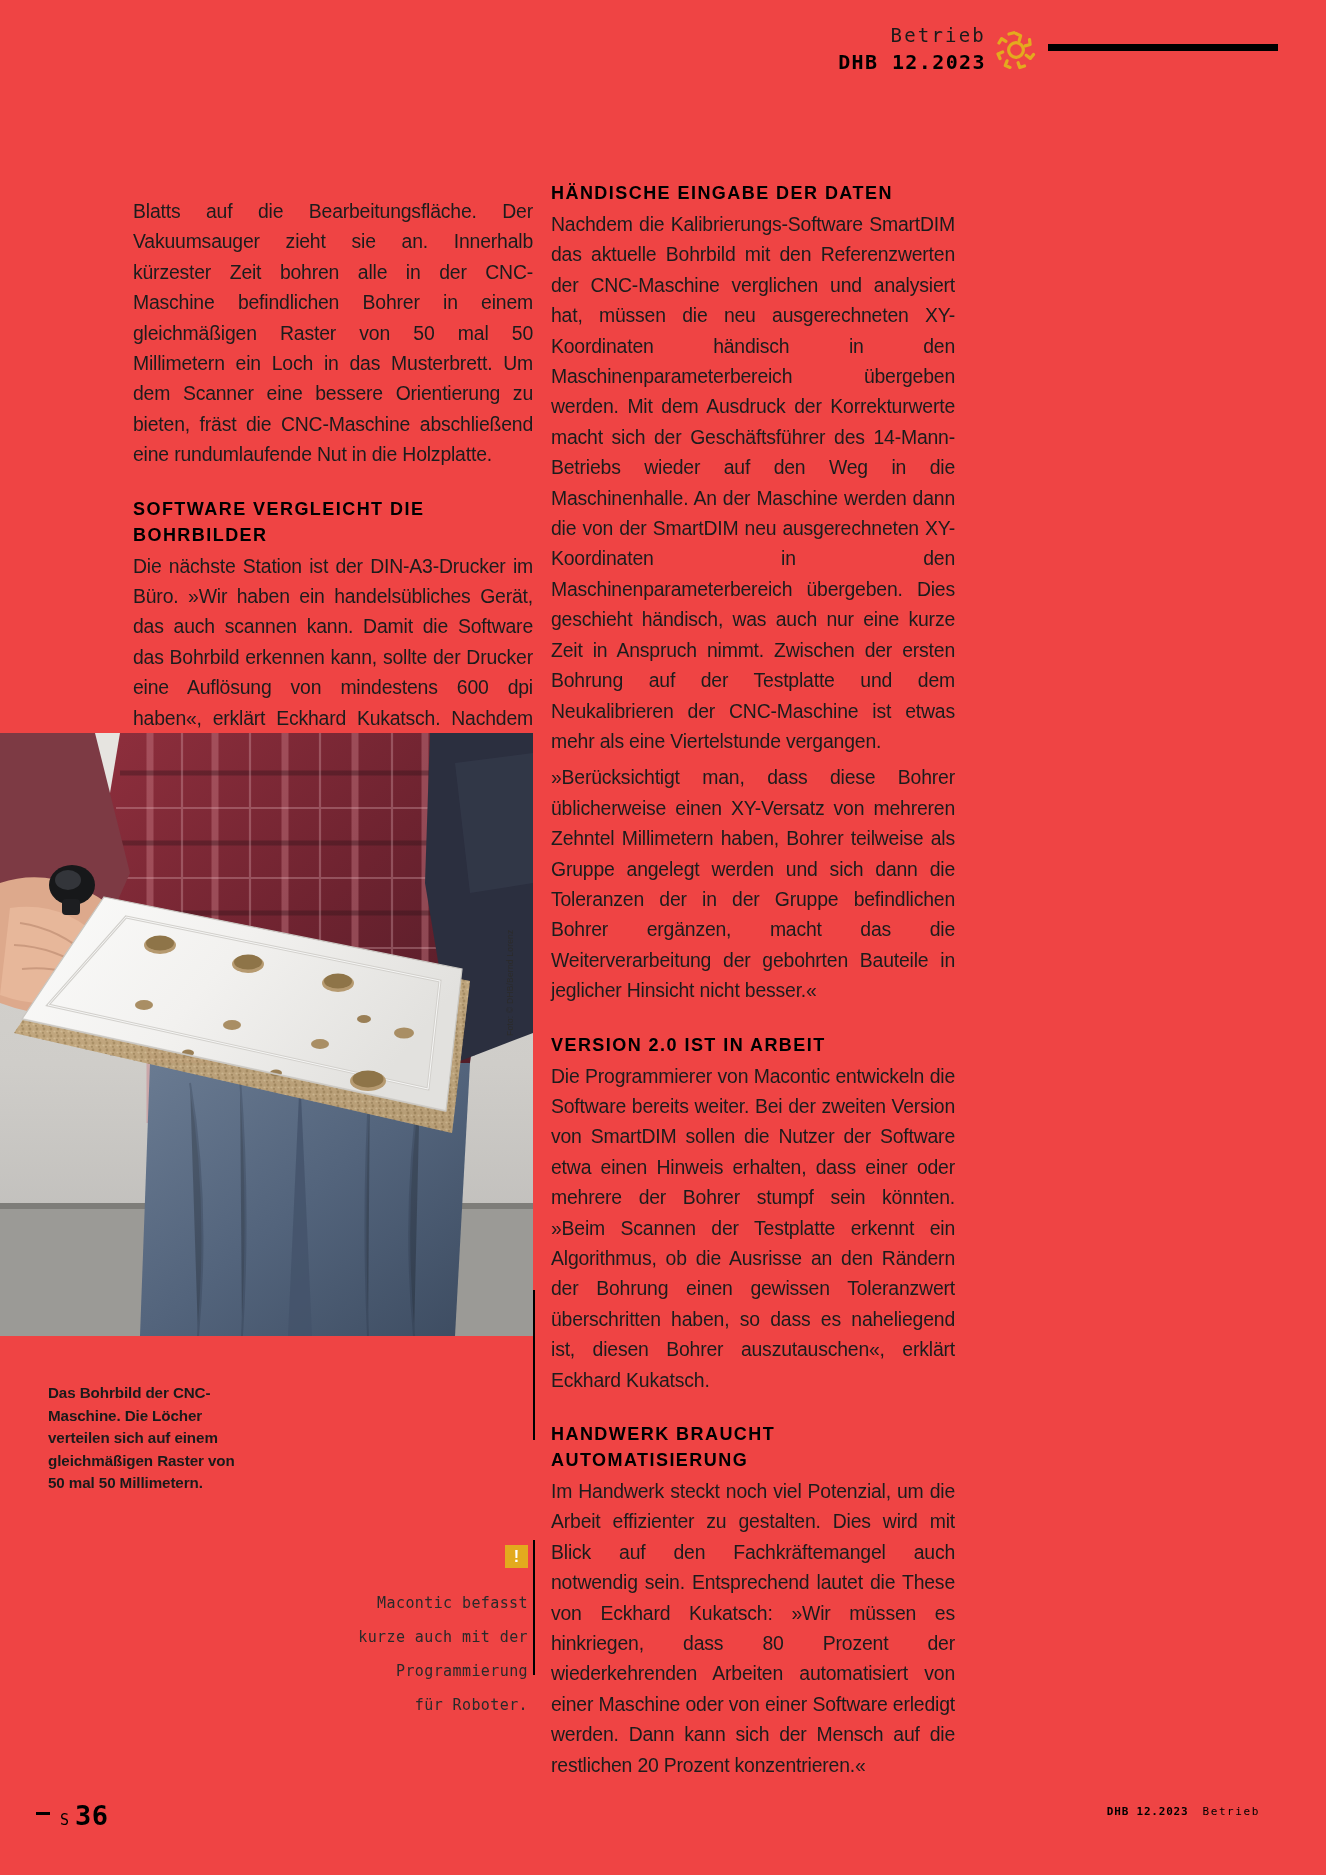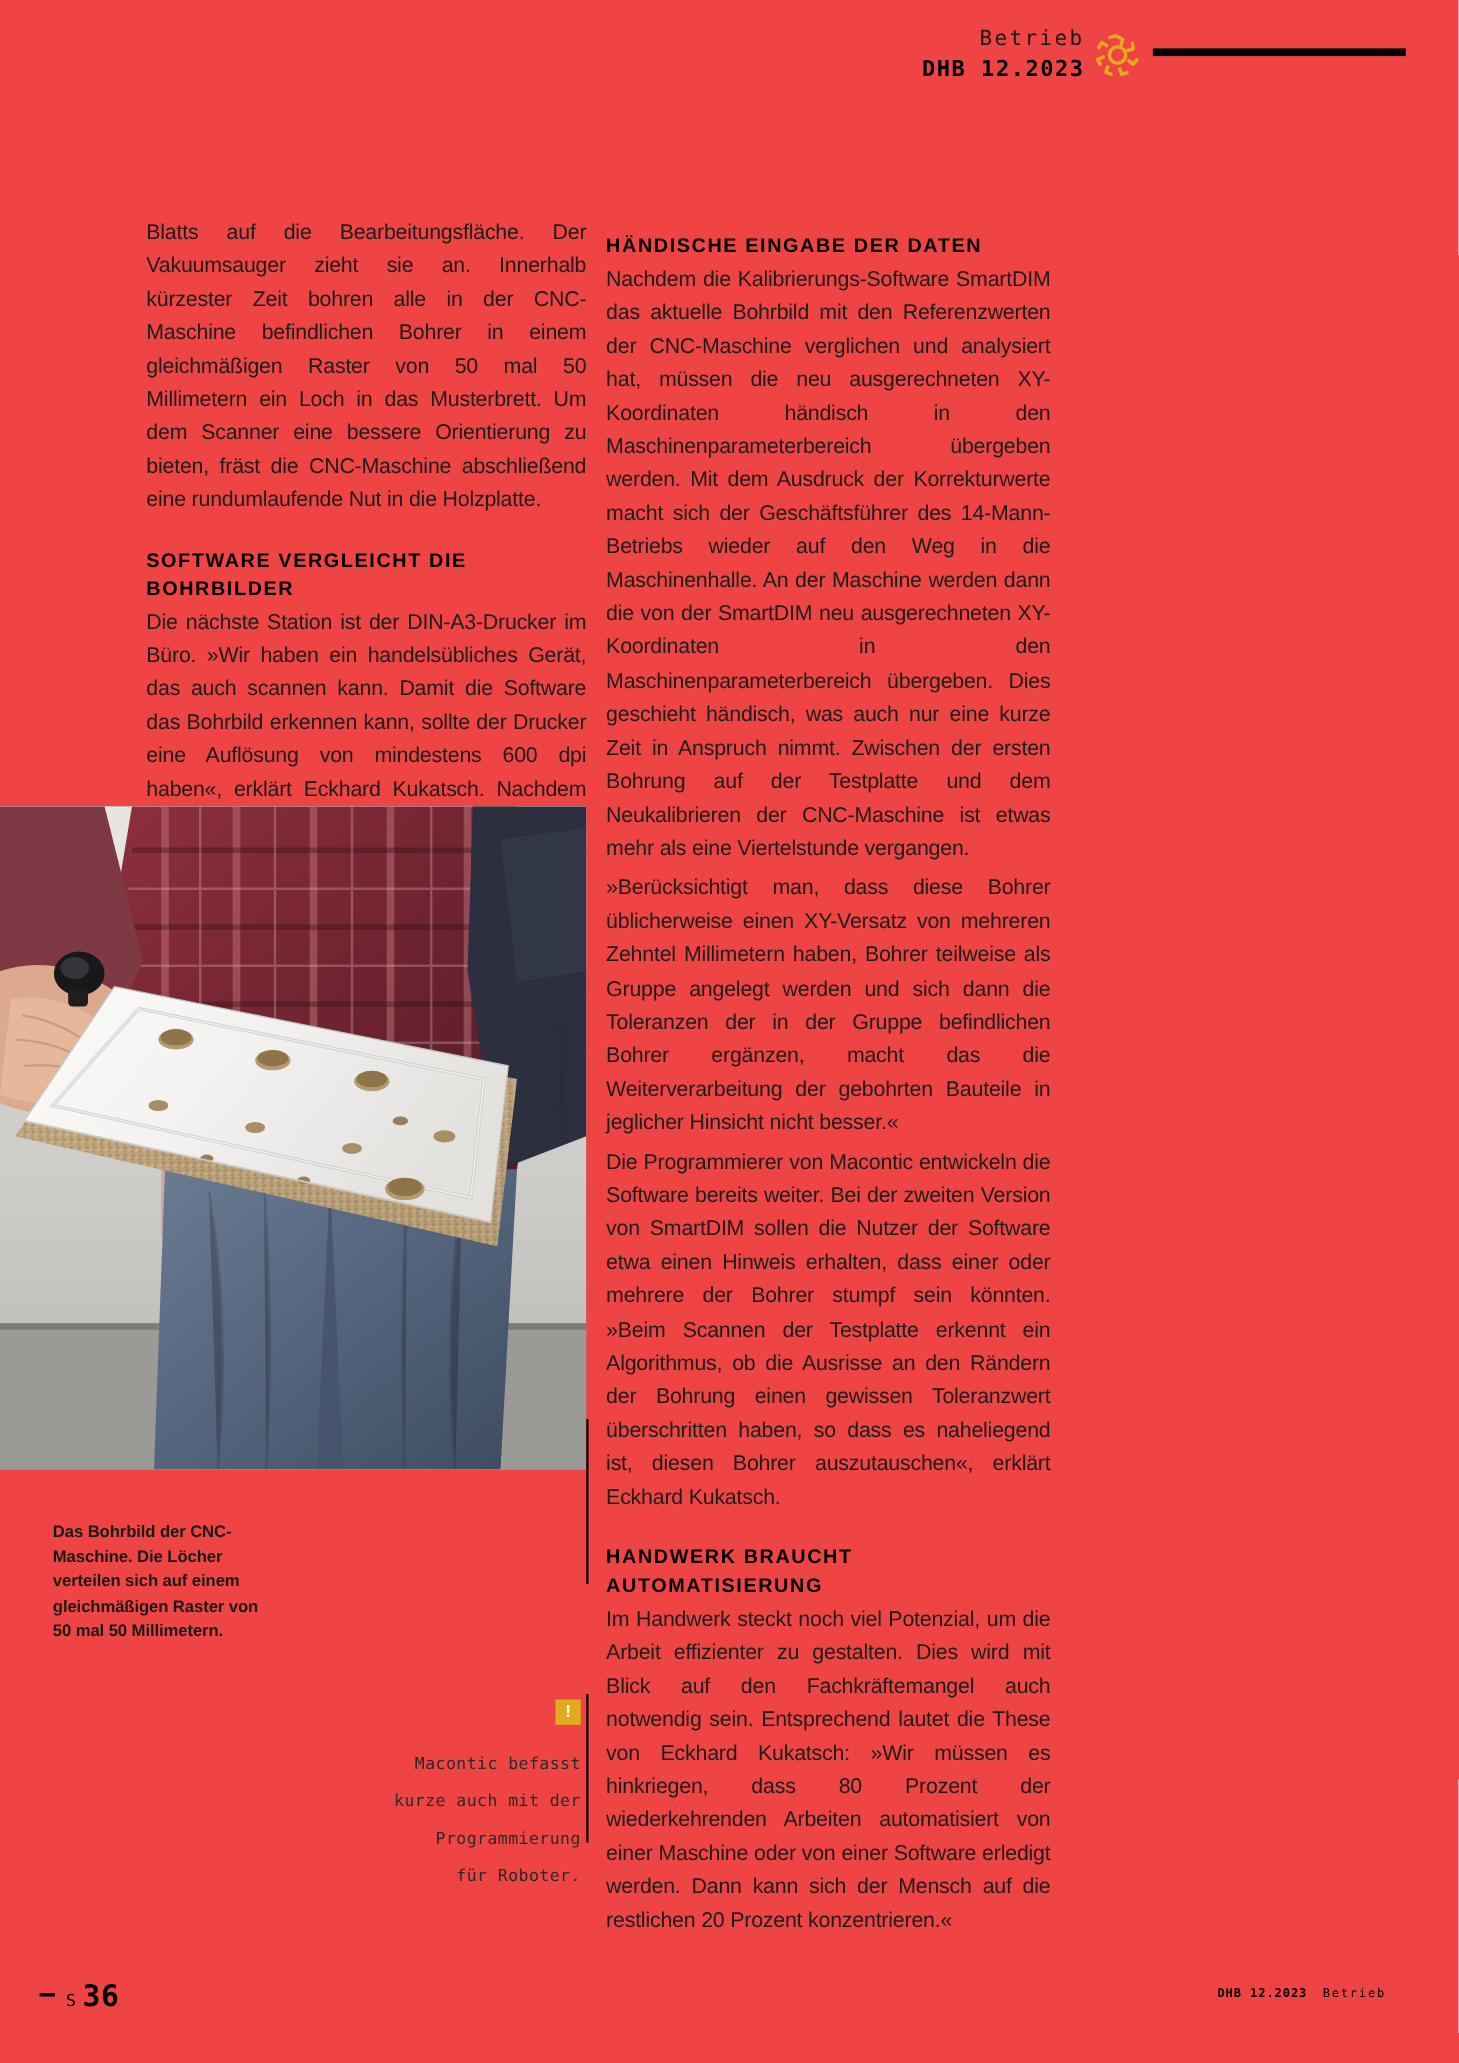"HÄNDISCHE EINGABE DER DATEN" .col-right { top: 210px -> 180px }
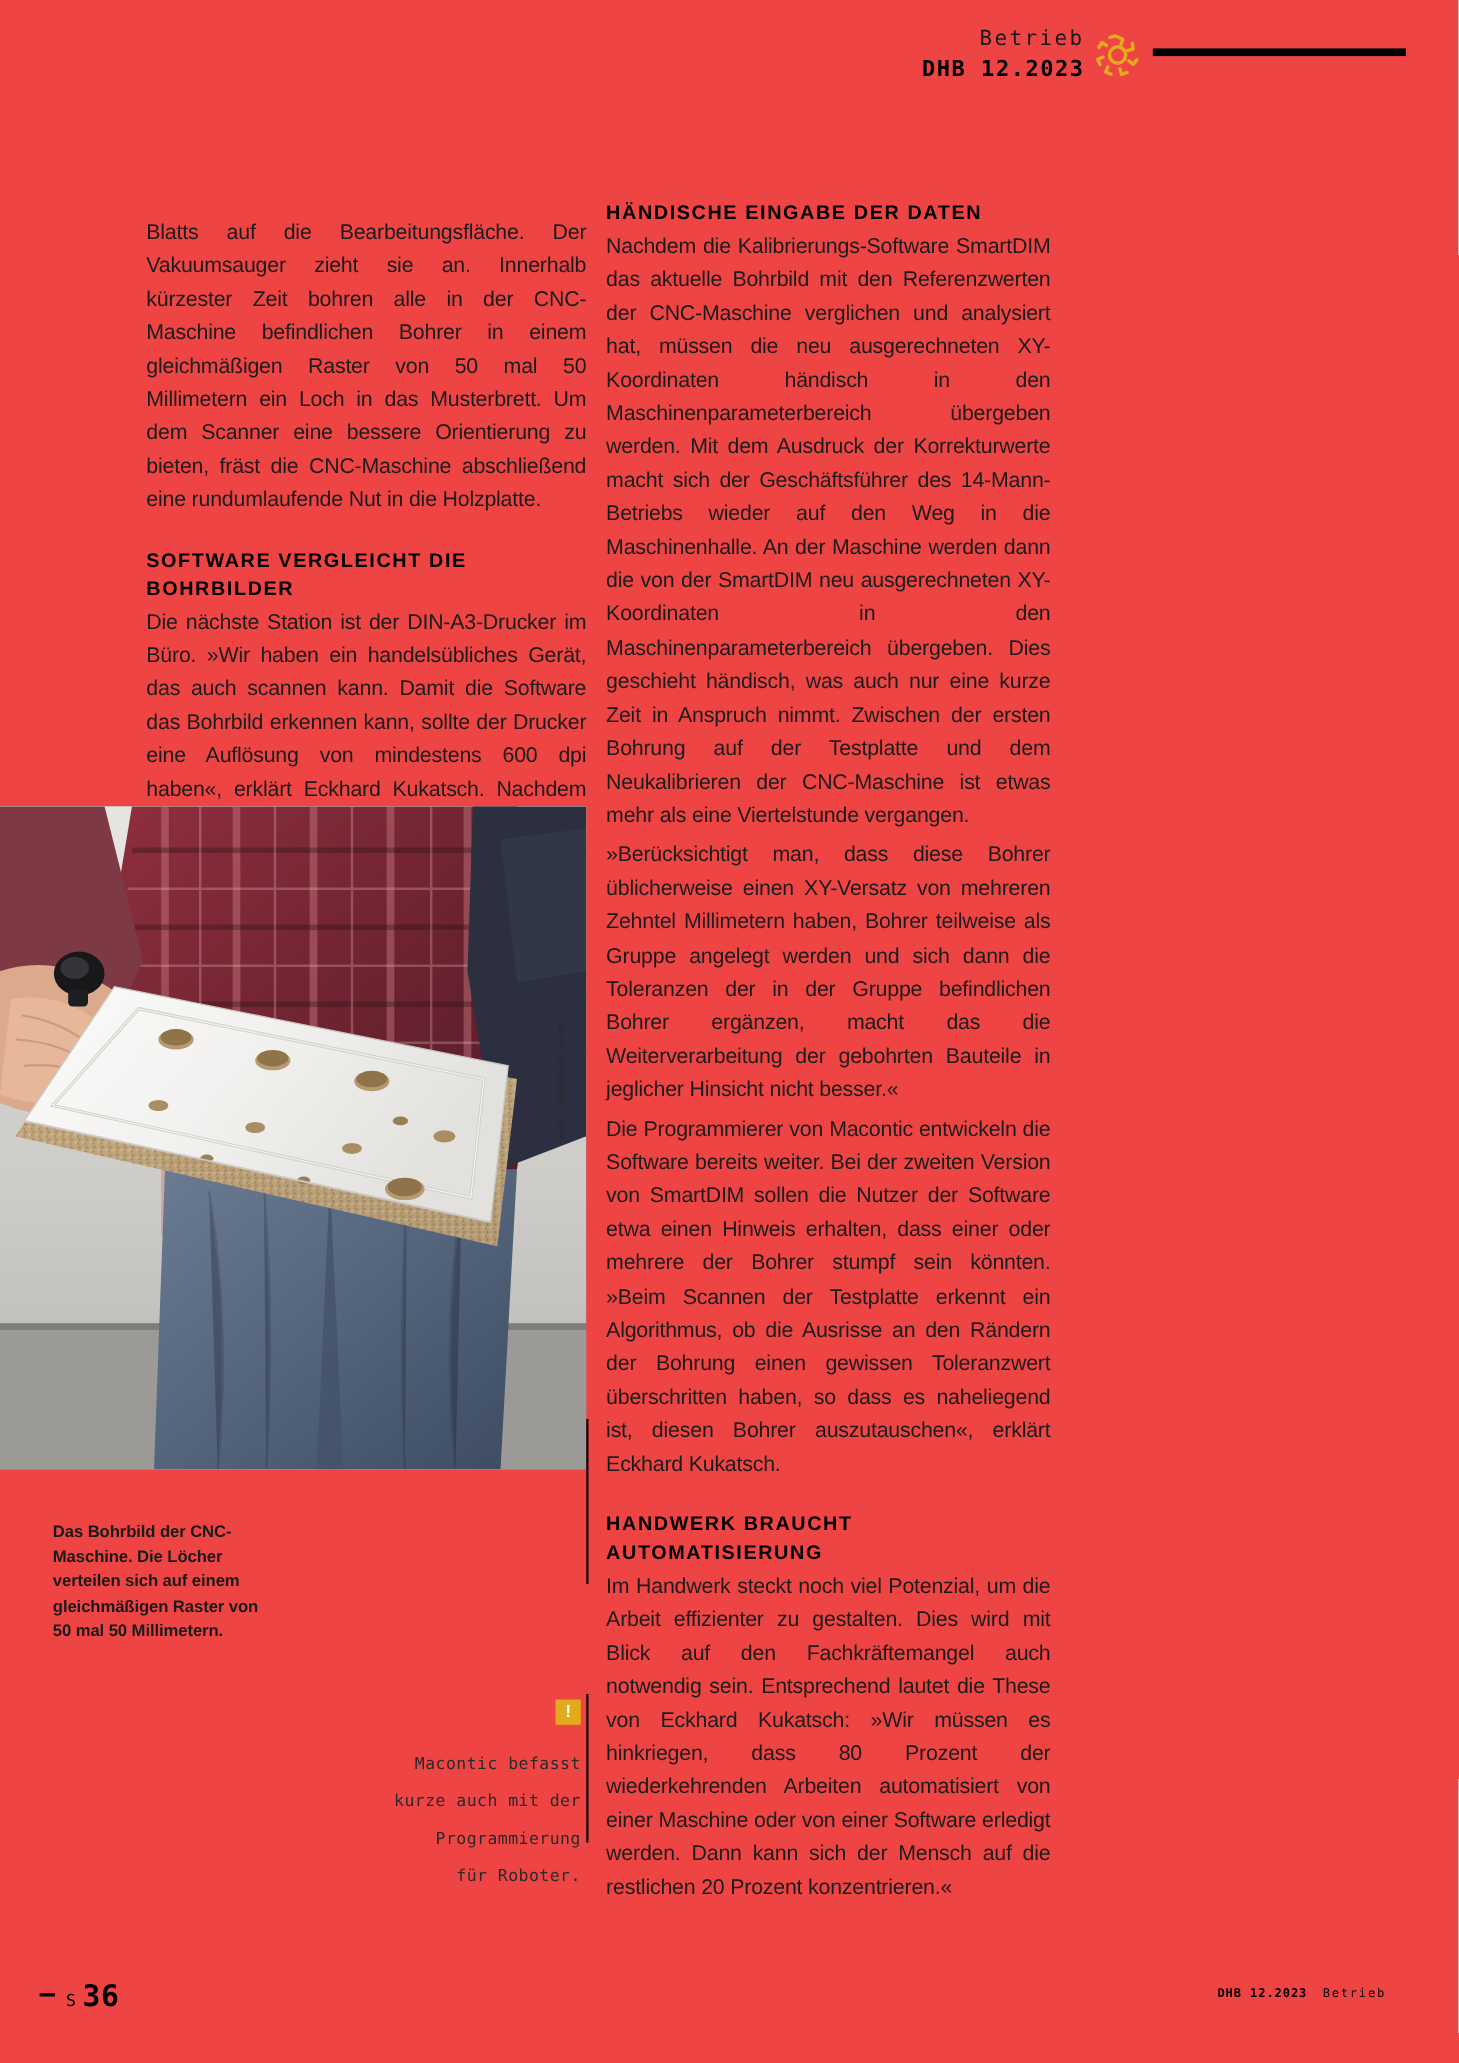"VERSION 2.0 IST IN ARBEIT" h2.section-head { html: none -> <h2>VERSION 2.0 IST IN ARBEIT</h2> }
